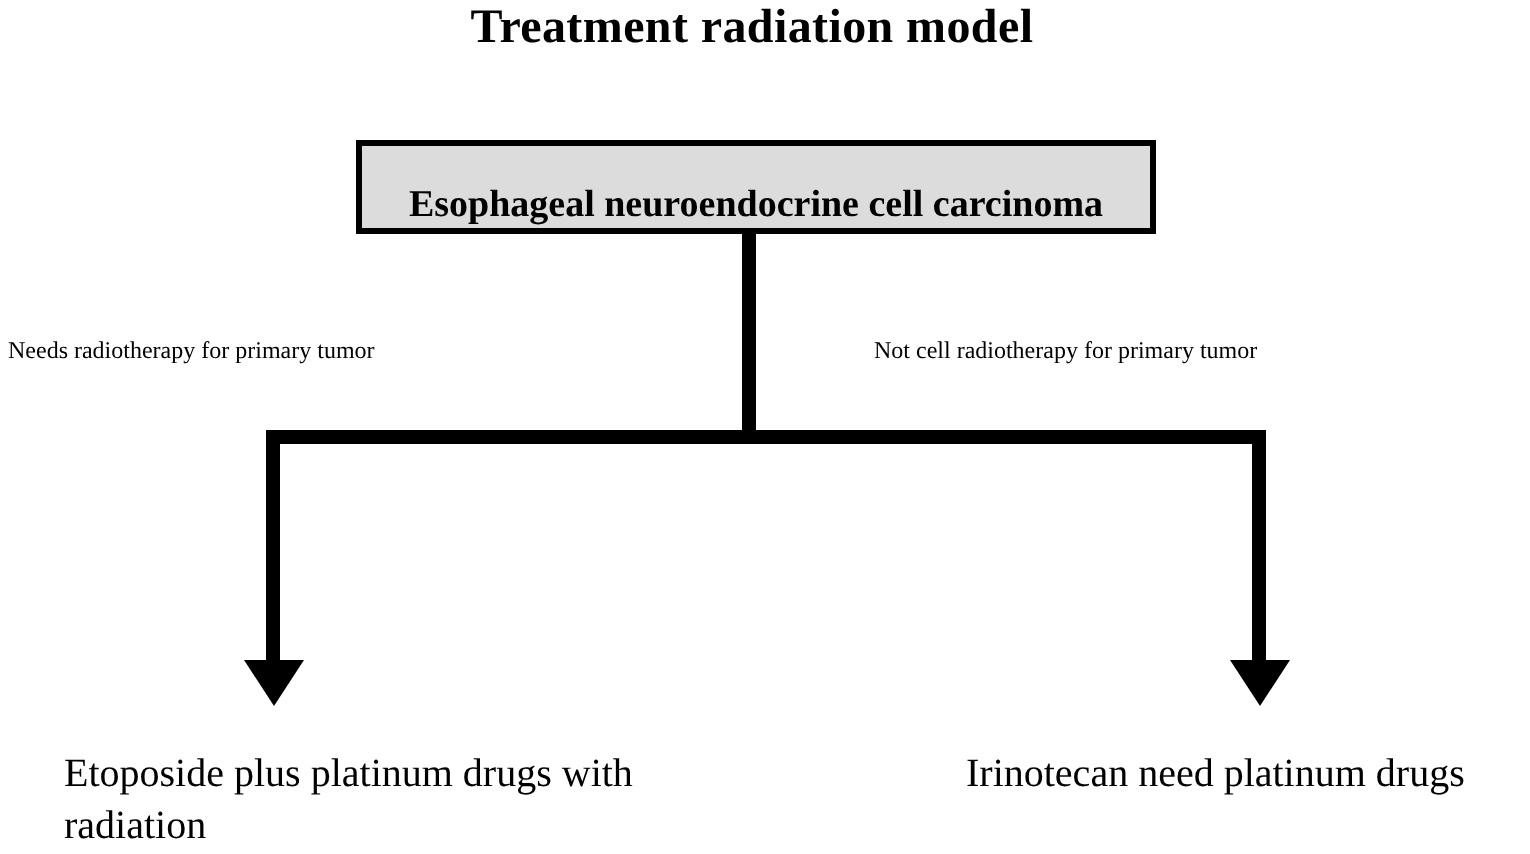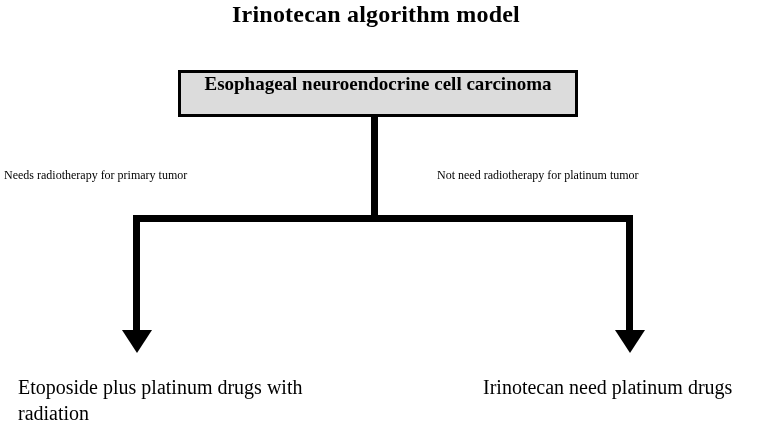"Irinotecan algorithm model" h1.title { text: Irinotecan algorithm -> Treatment radiation }
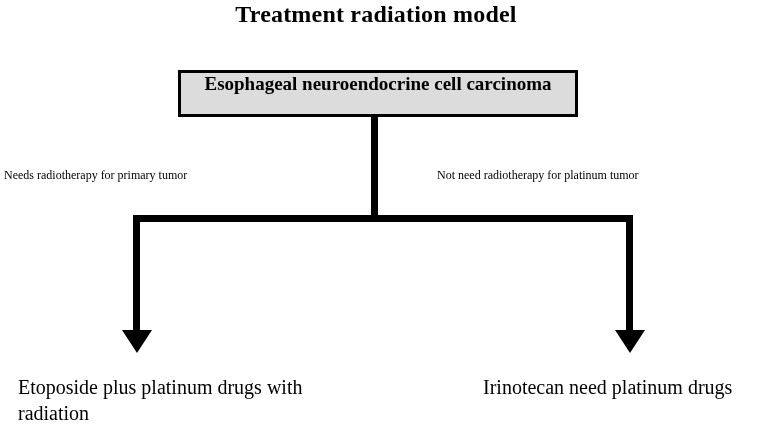"Esophageal neuroendocrine cell carcinoma" .root-box { align-items: flex-start -> flex-end }
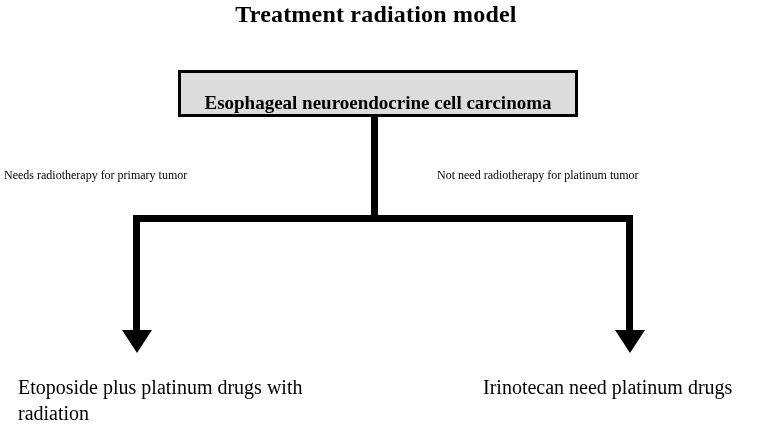"Not need radiotherapy for platinum" div.cond { text: need radiotherapy for platinum -> cell radiotherapy for primary }
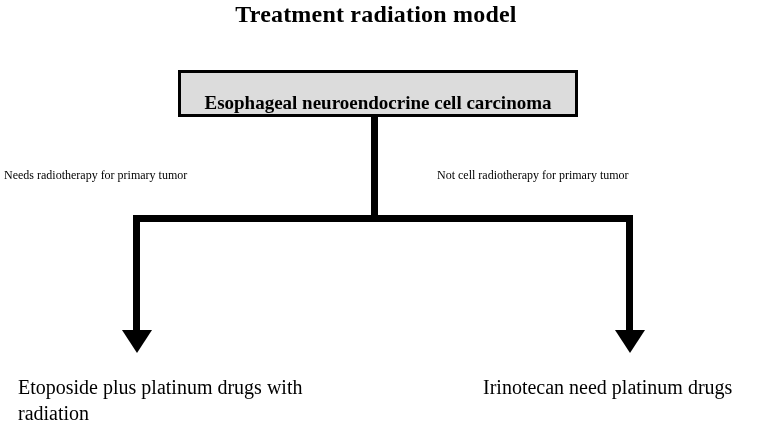"Etoposide plus platinum drugs with" .outcome-left { left: 18px -> 32px }
